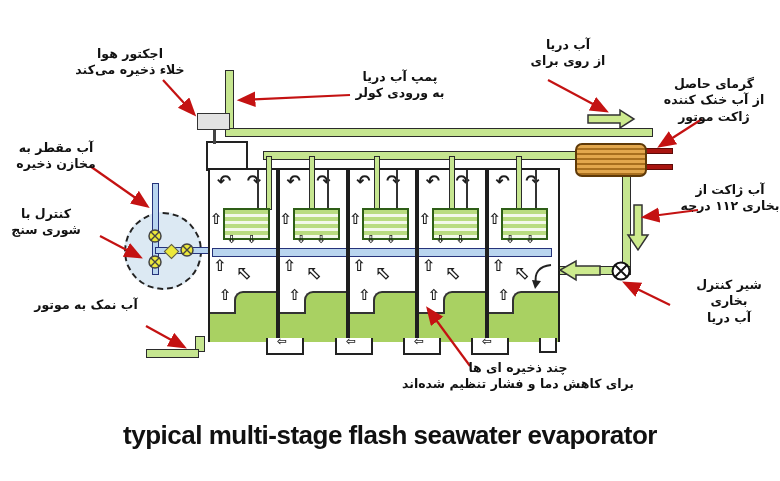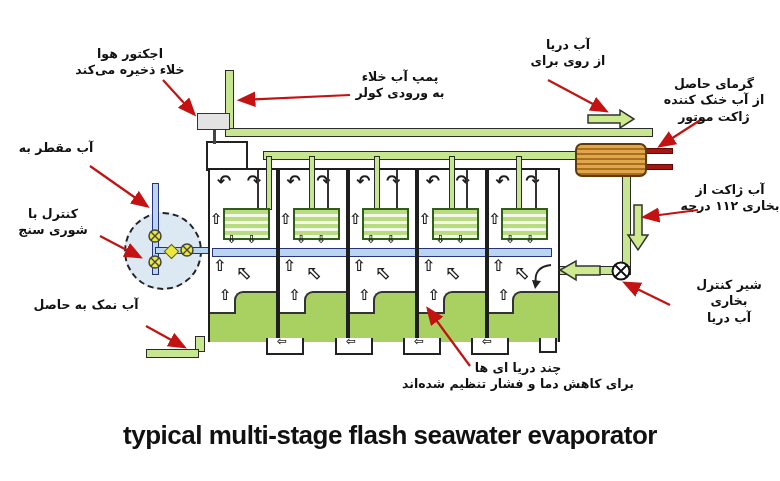"پمپ آب خلاء" div { text: خلاء -> دریا }
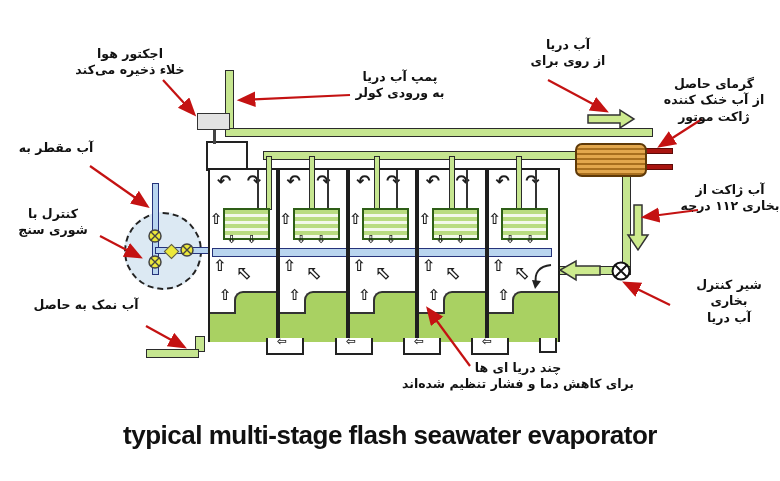"مخازن ذخیره" div { html: none -> <div>مخازن ذخیره</div> }
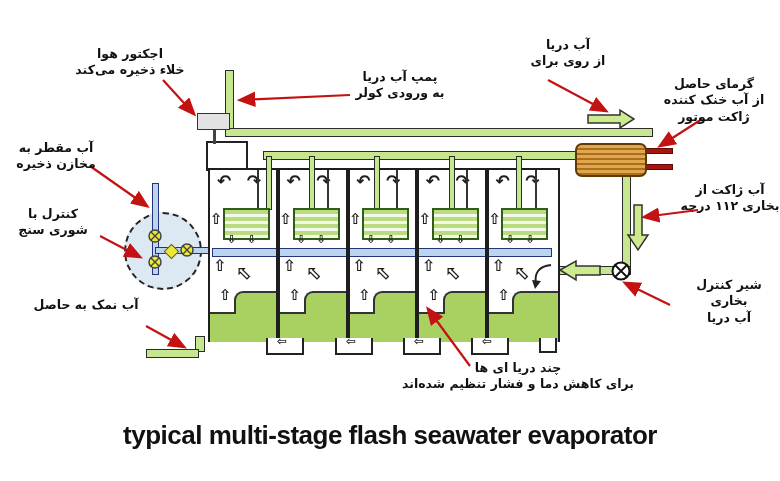"کنترل با" div.lbl { left: 10px -> 3px }
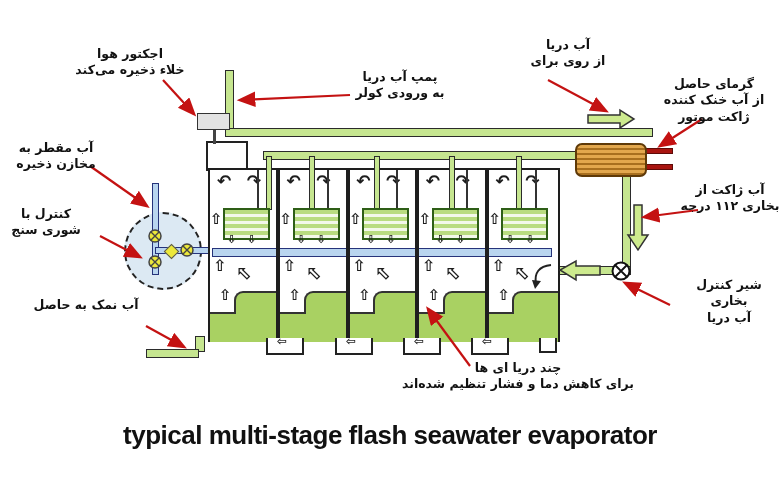"آب نمک به حاصل" div { text: حاصل -> موتور }
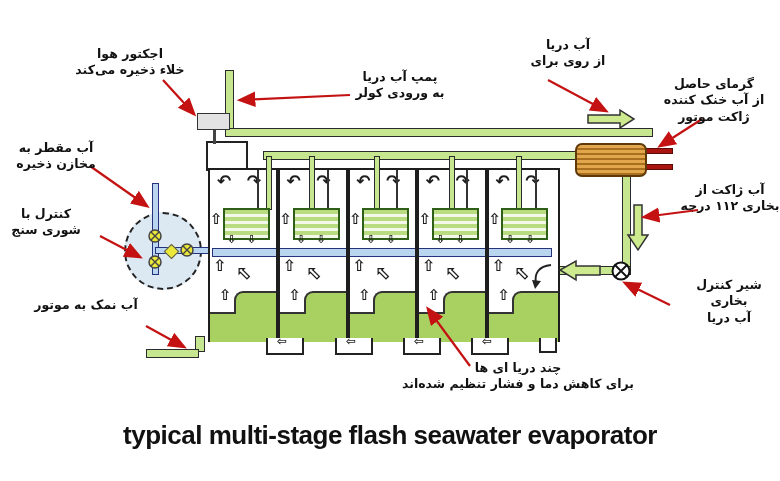"چند دریا ای ها" div { text: دریا -> ذخیره }
